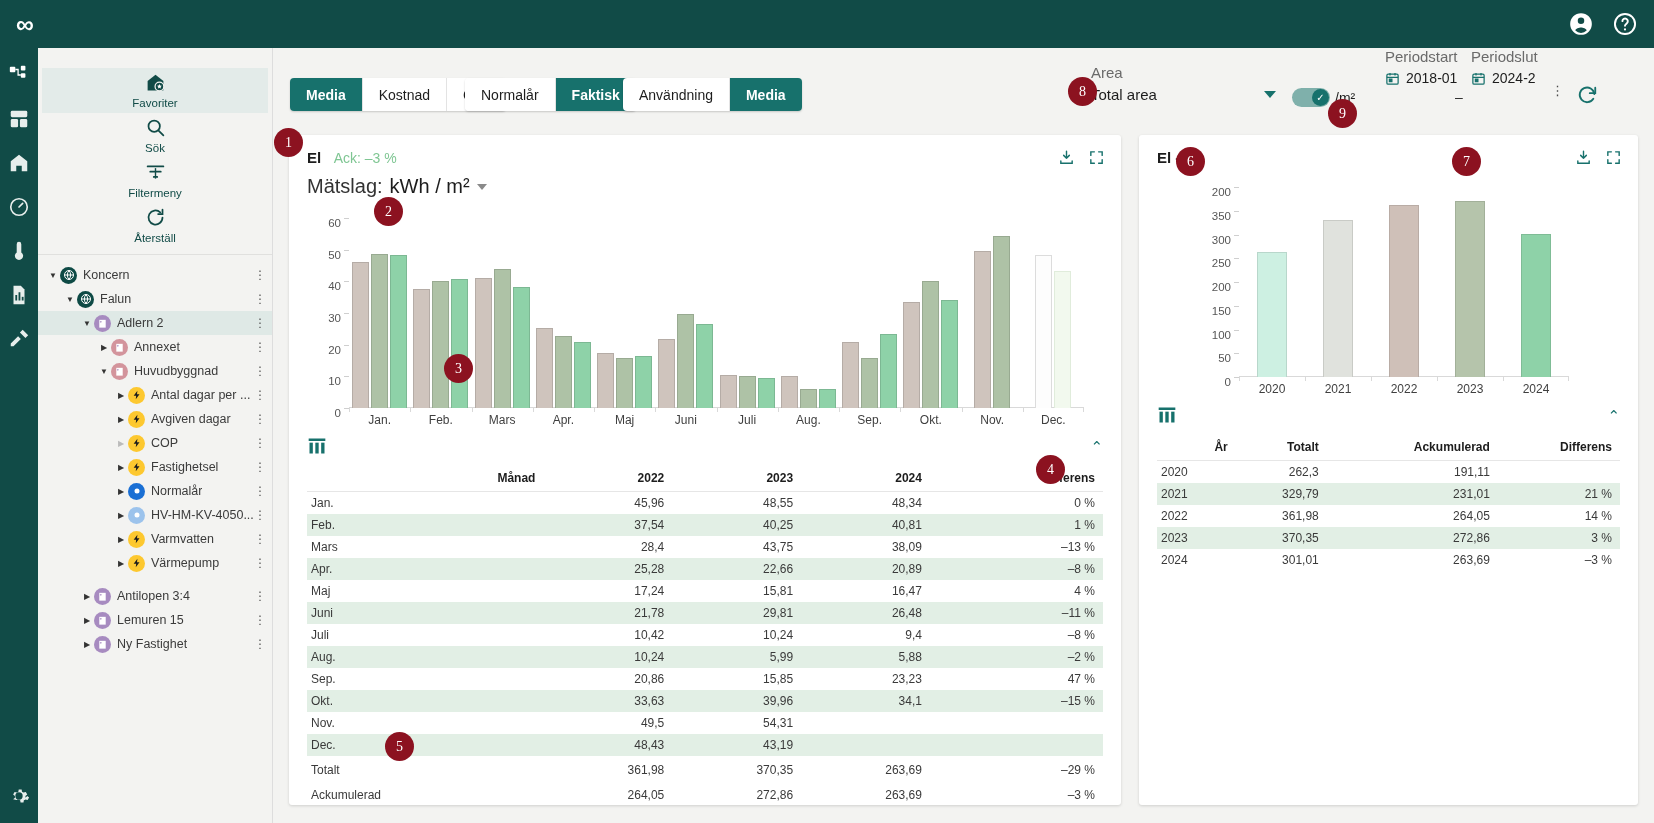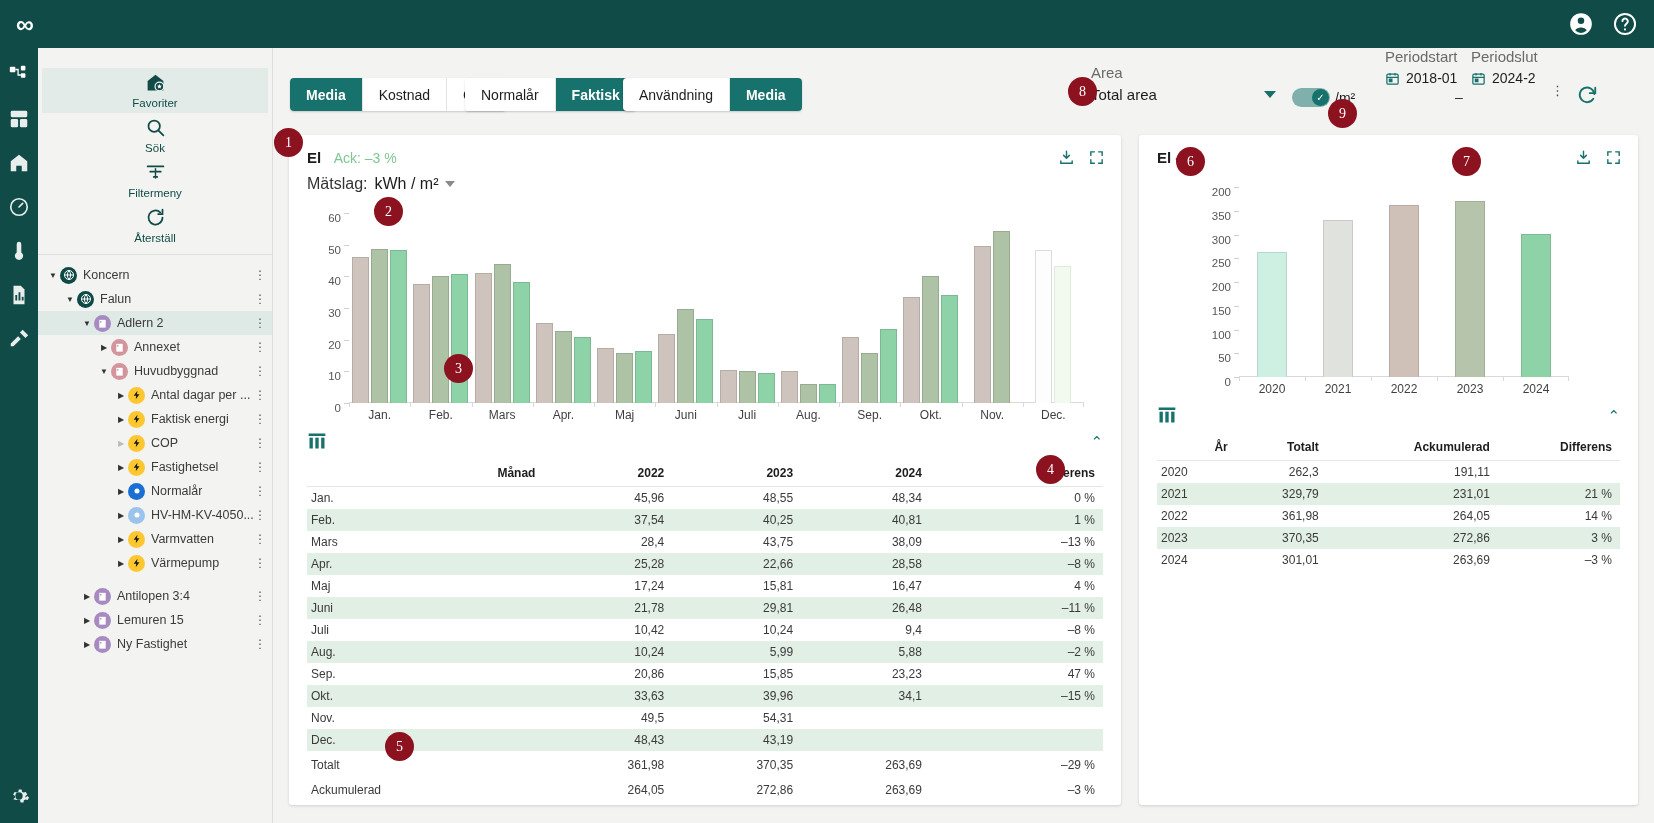"Mätslag:" .matslag { font-size: 16px -> 20px }
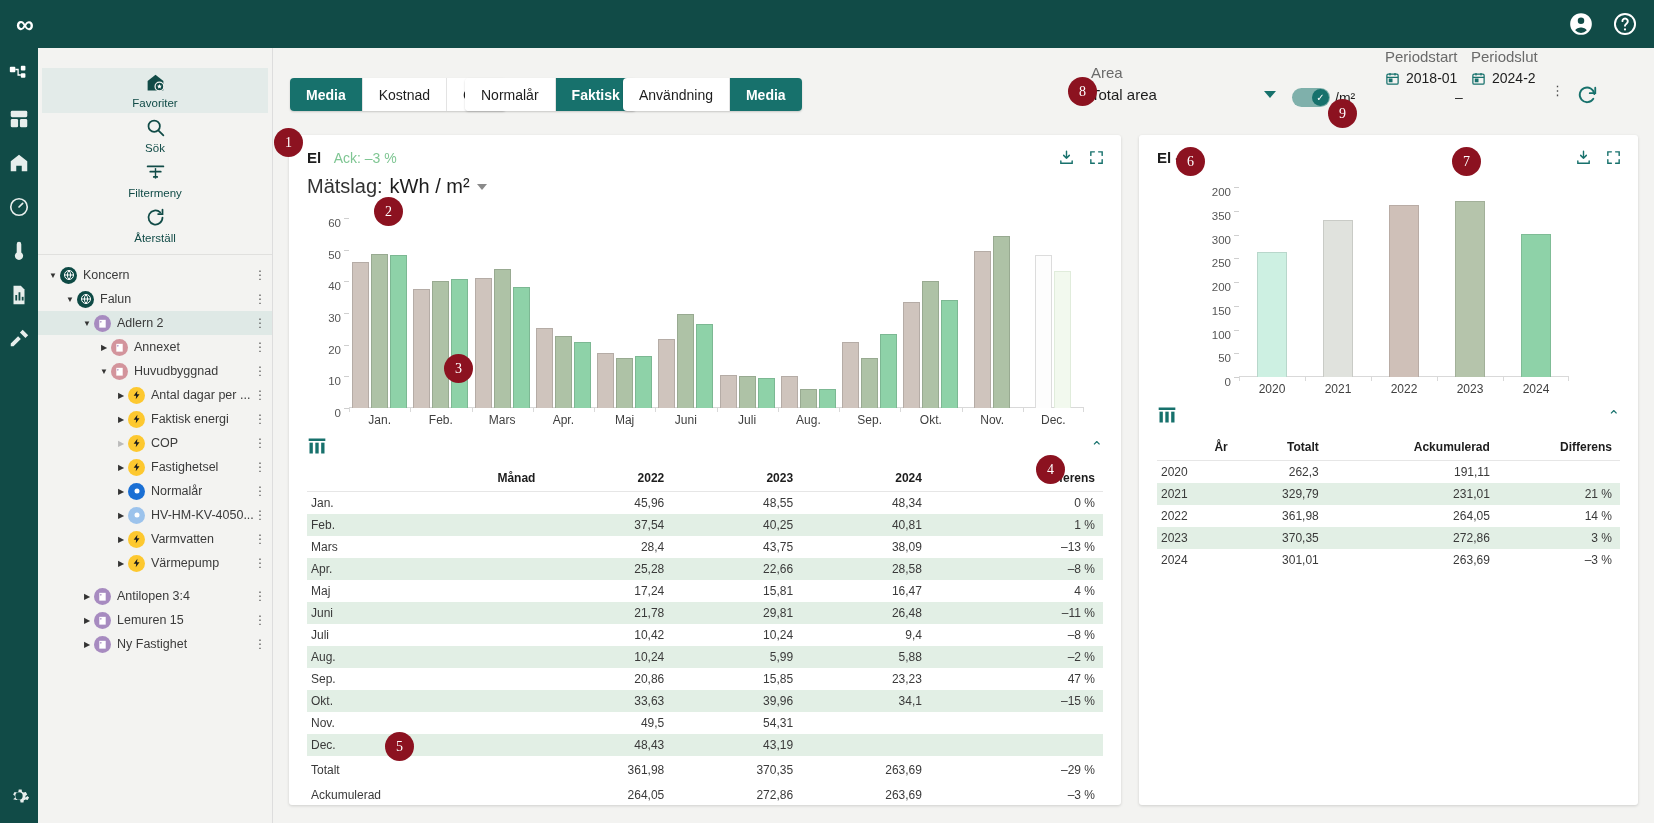"Faktisk energi" span.nlabel { text: Faktisk energi -> Avgiven dagar }
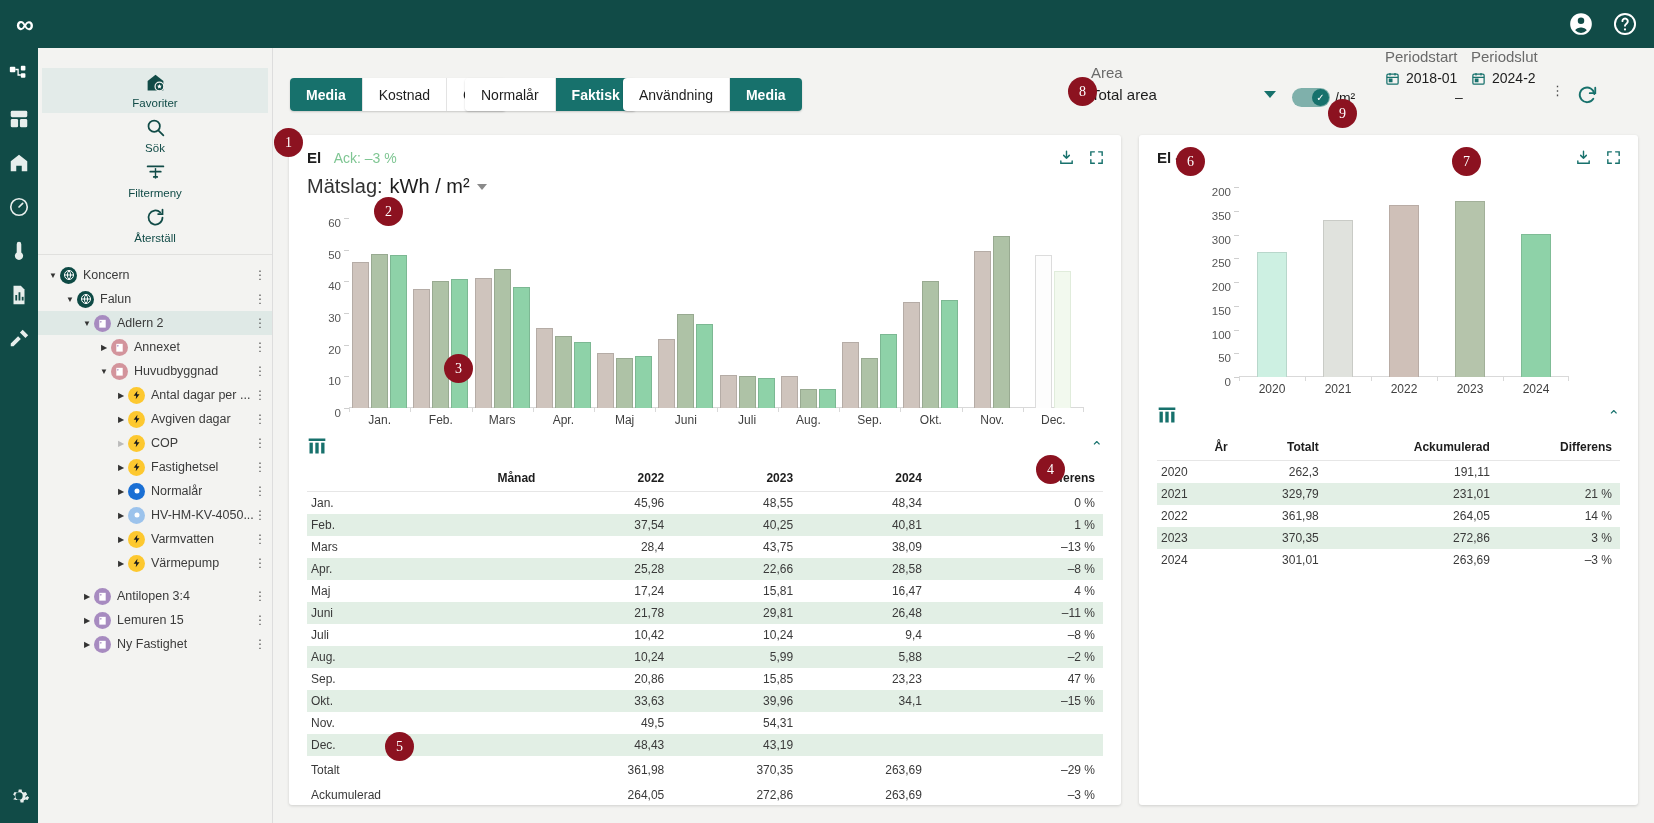"28,58" td { text: 28,58 -> 20,89 }
